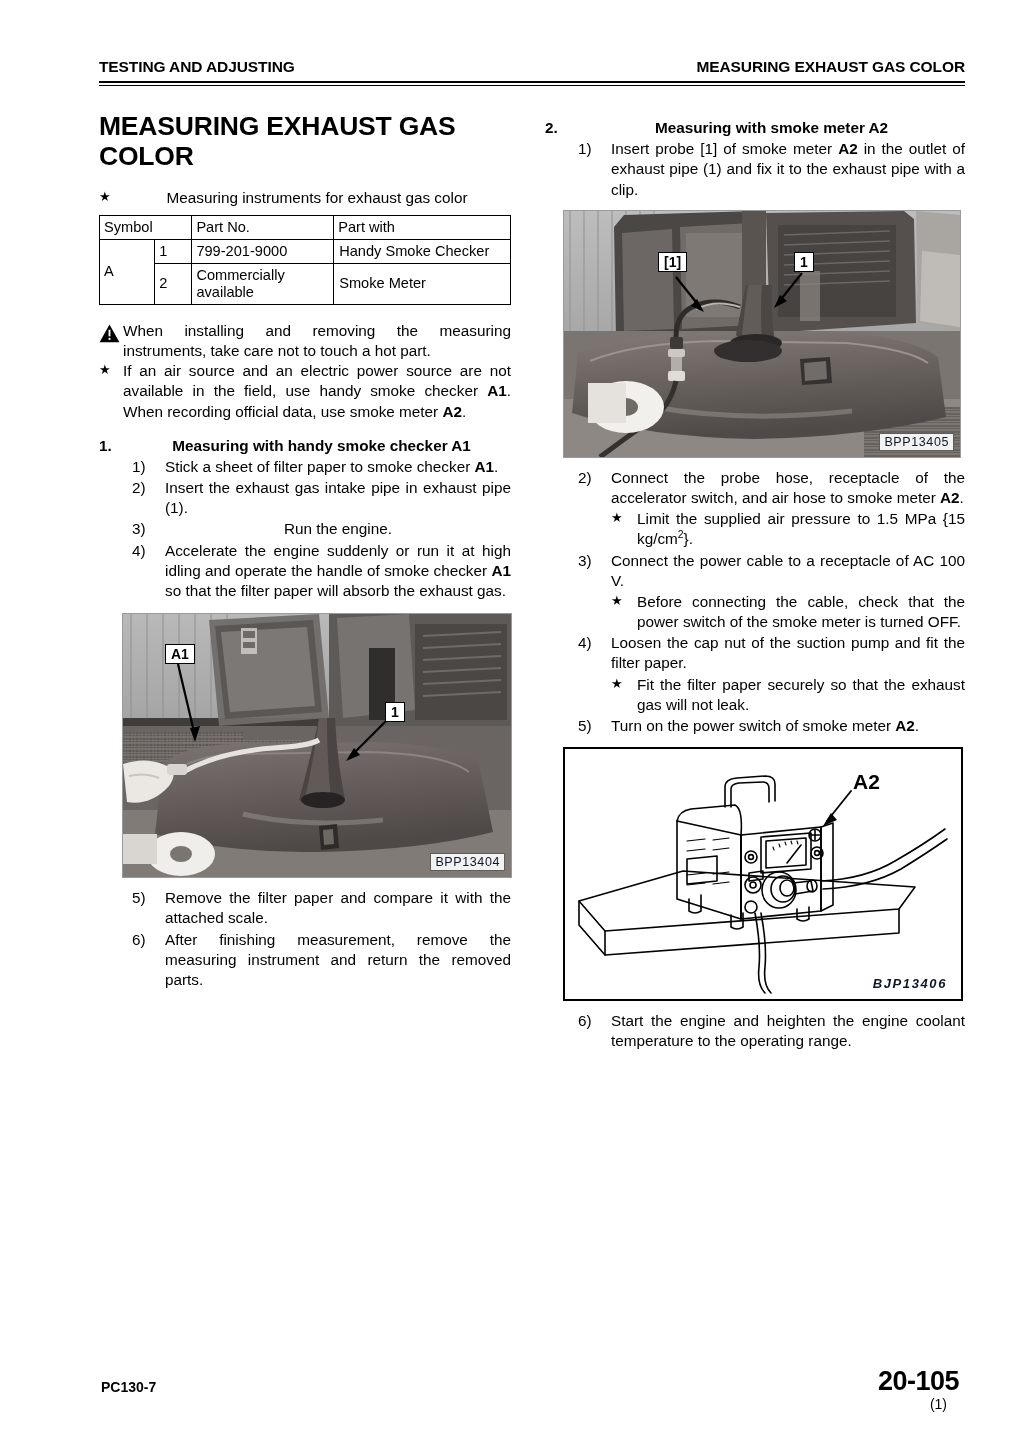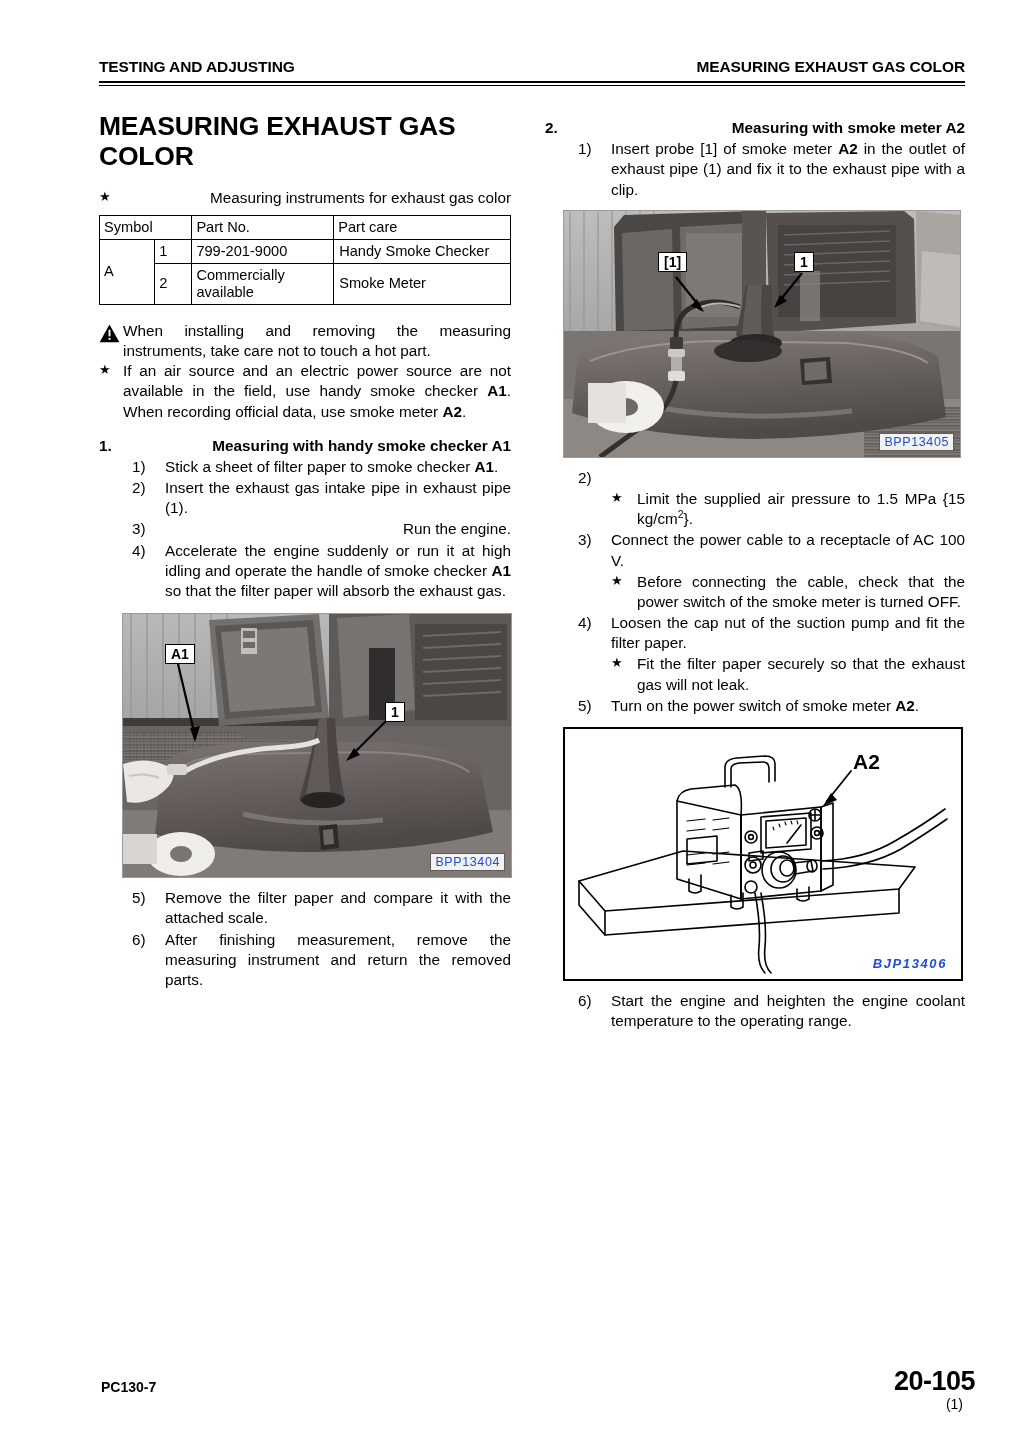"Measuring with smoke meter A2" .body-text.nojust { text-align: right -> center }
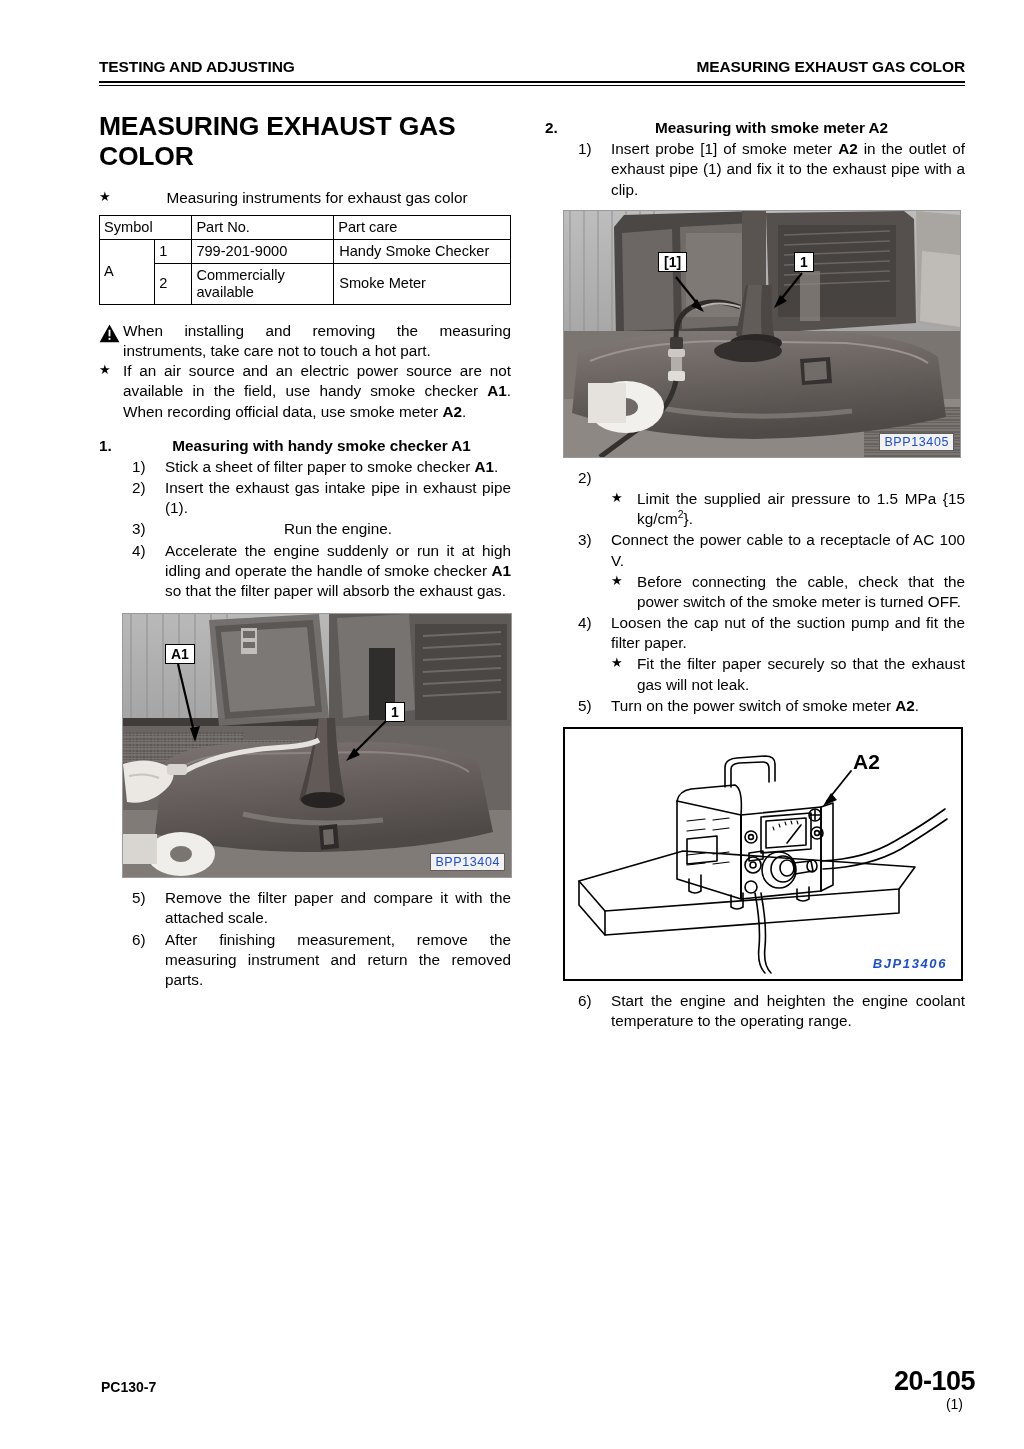"Part care" th.c-name { text: care -> with }
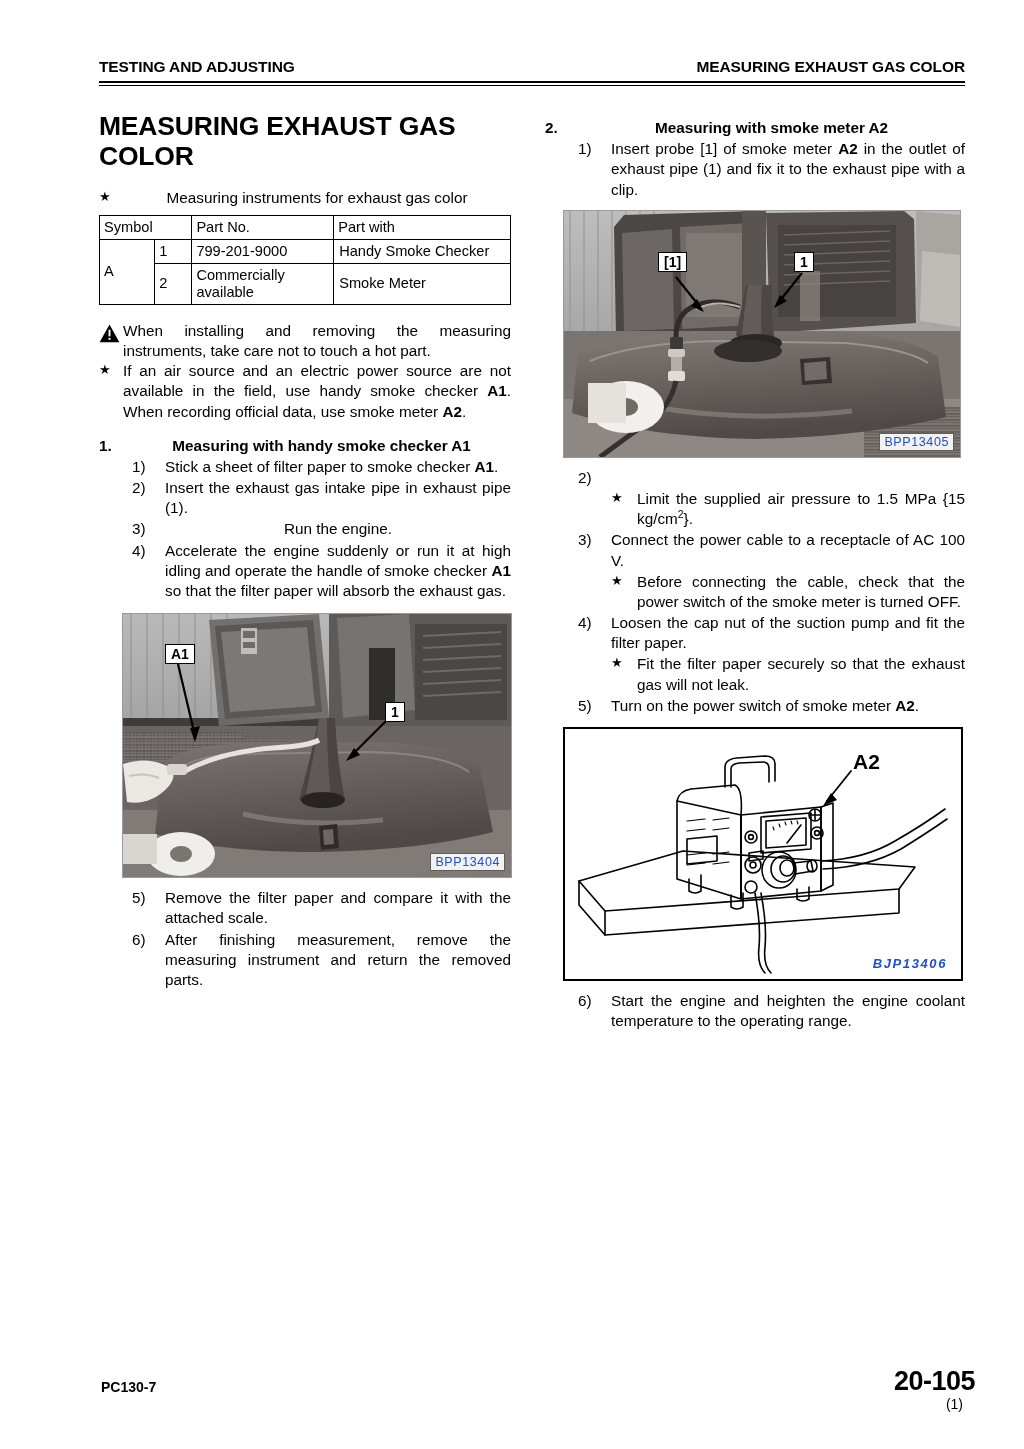"BPP13405" .cap { color: #1d4ed8 -> #0f172a }
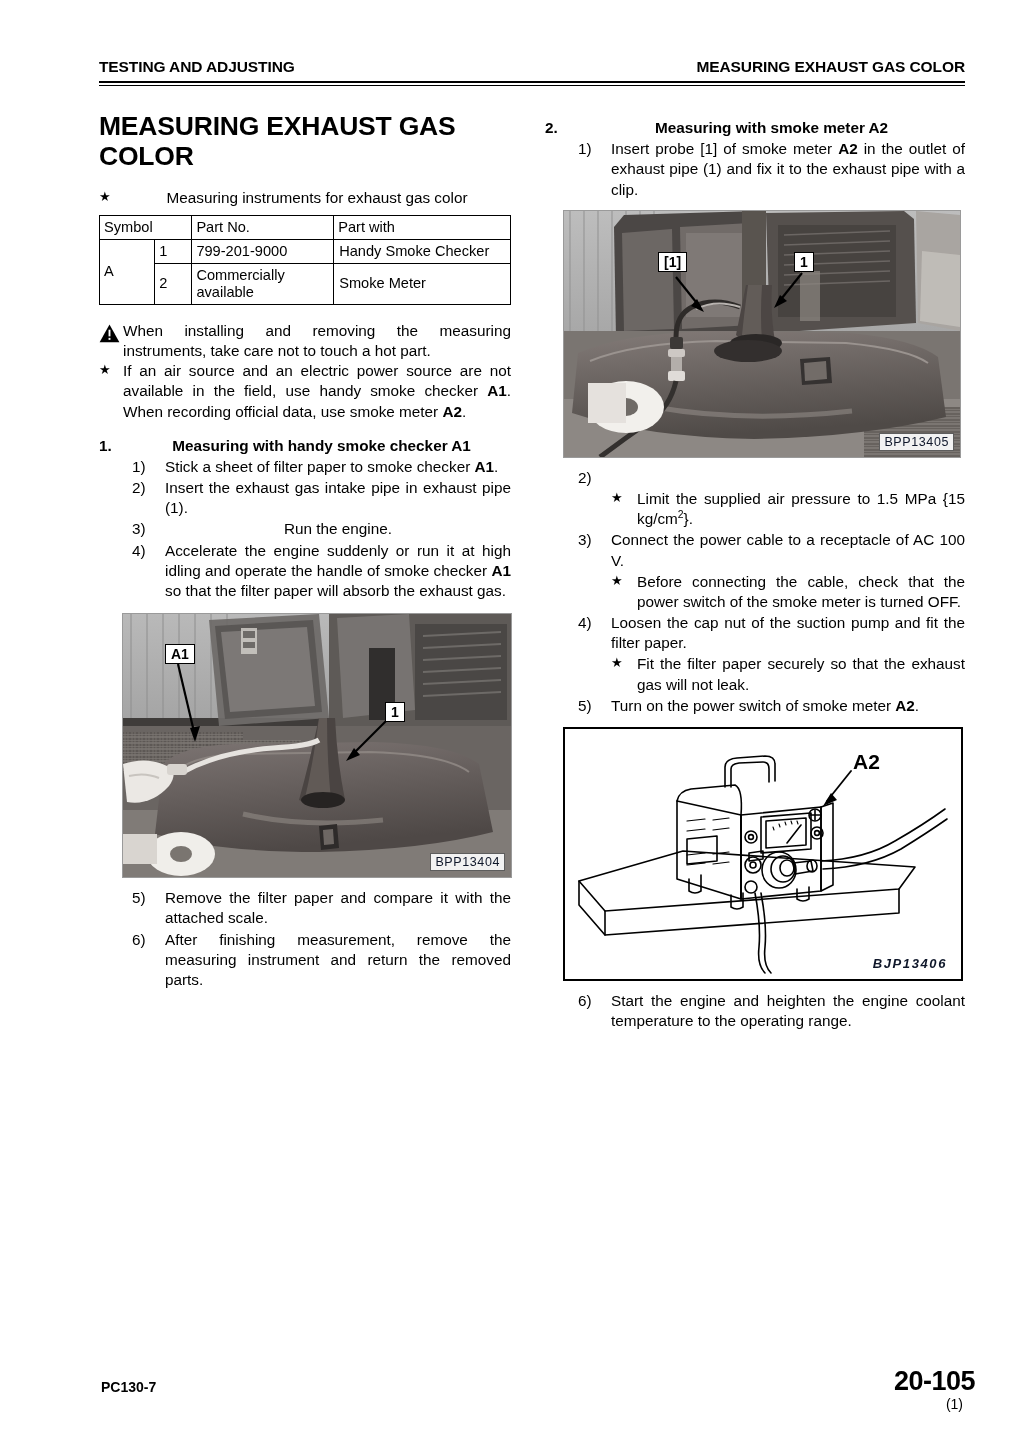"Connect the probe hose, receptacle" span.body-text { html: none -> <span><span>Connect the probe hose, receptacle of the accelerator switch, and air hose to smoke meter </span><b>A2</b><span>.</span></span> }
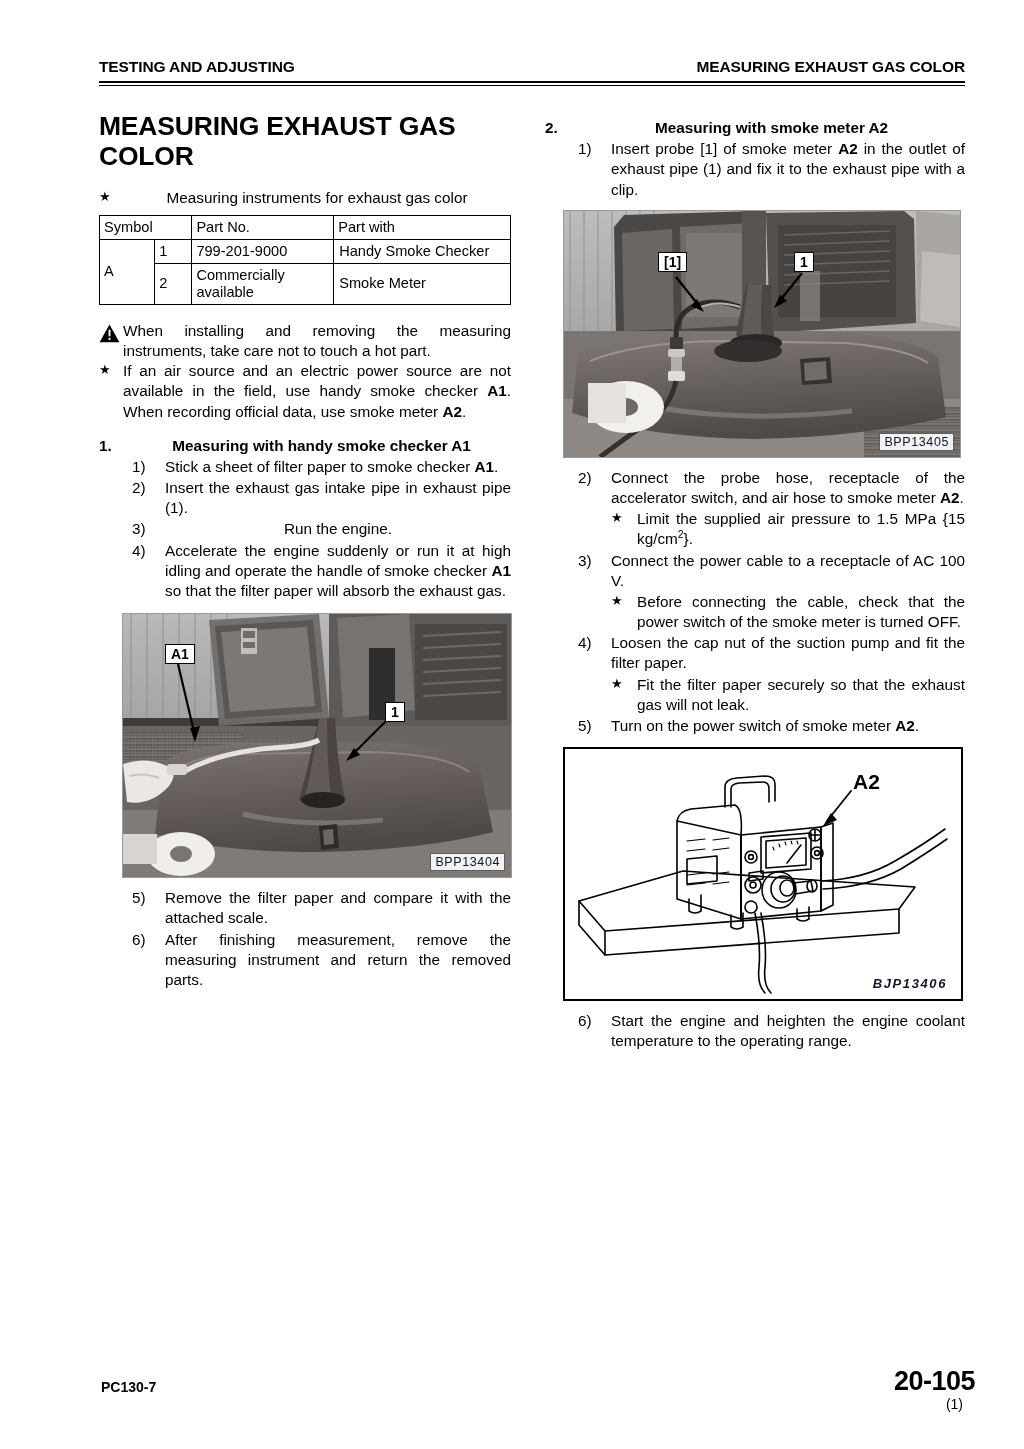"20-105" .footer-right { right: 49px -> 65px }
